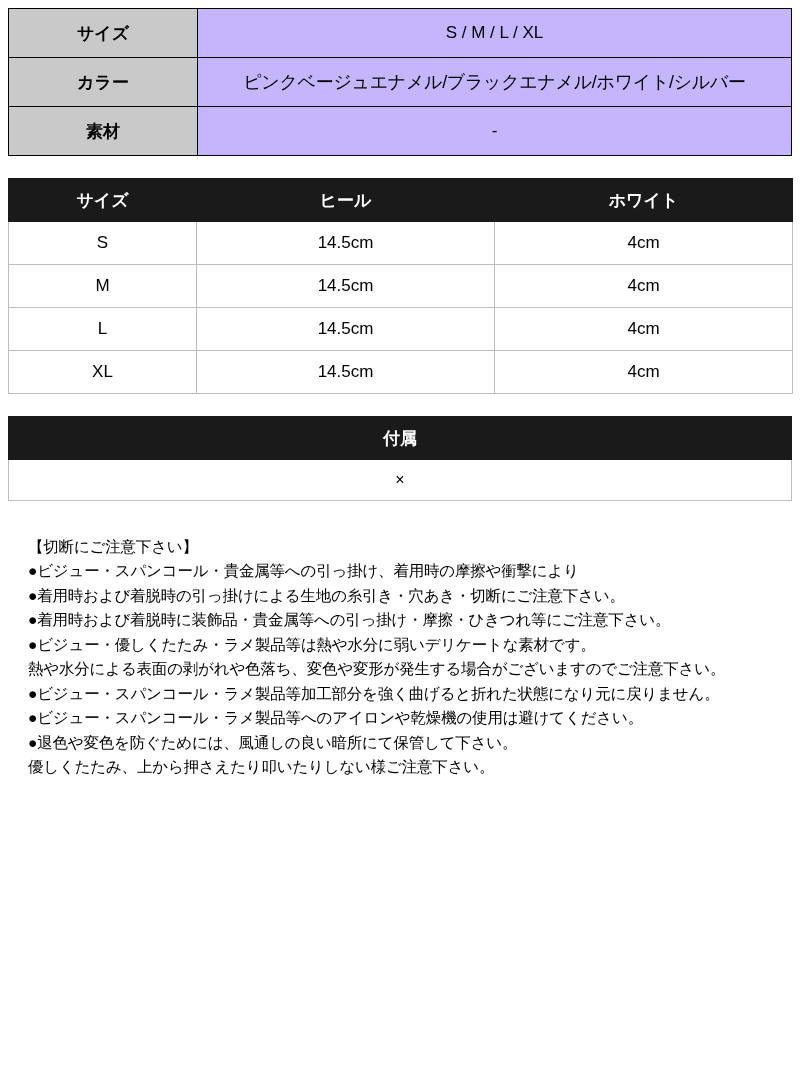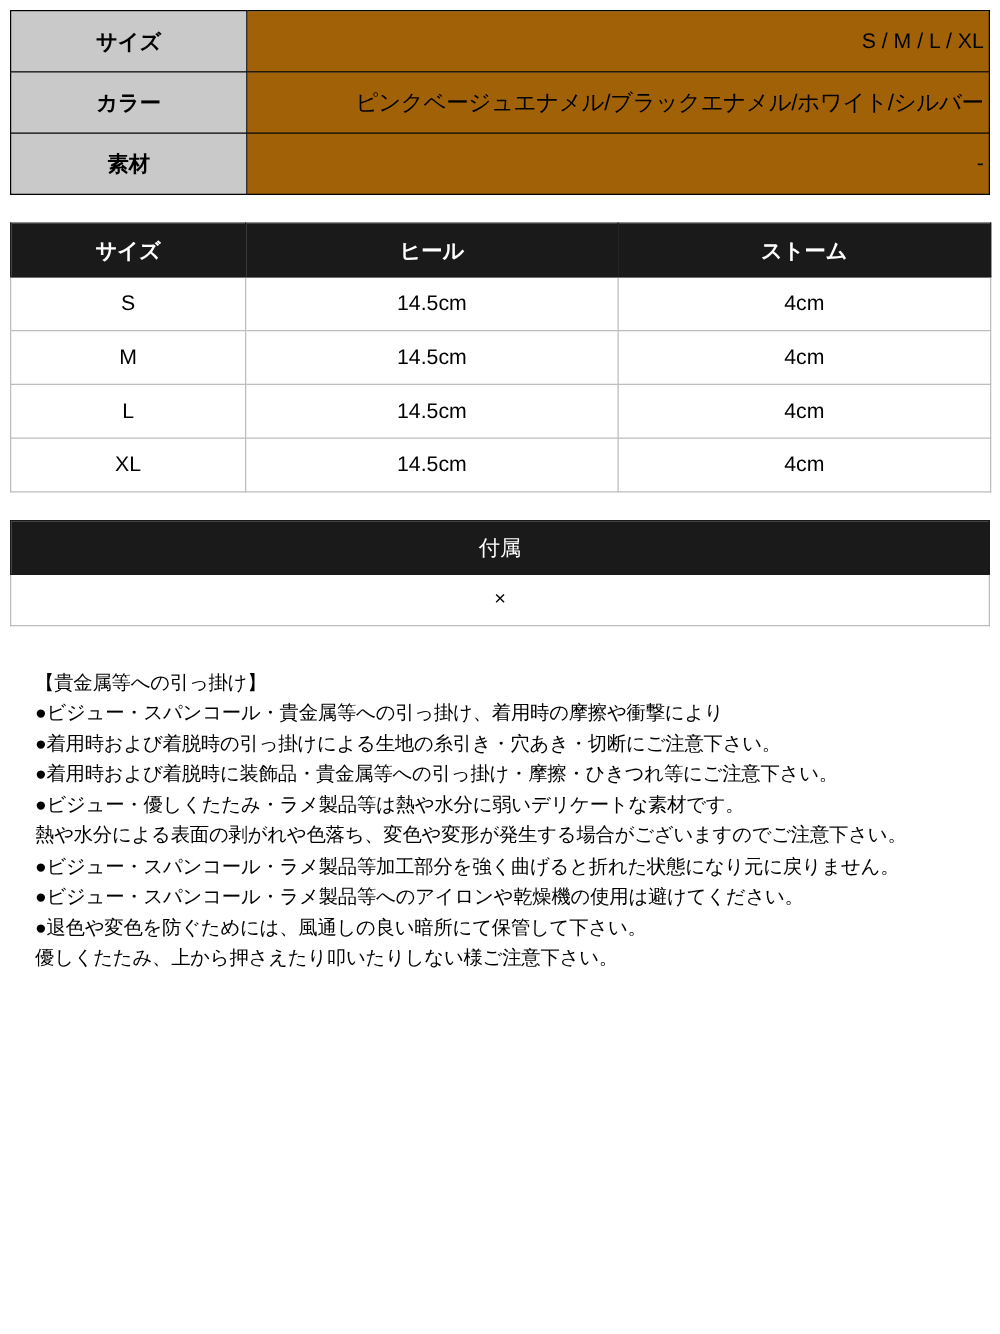"S / M / L" .spec-table .value-cell { background: #a16207 -> #c4b5fd; text-align: right -> none }
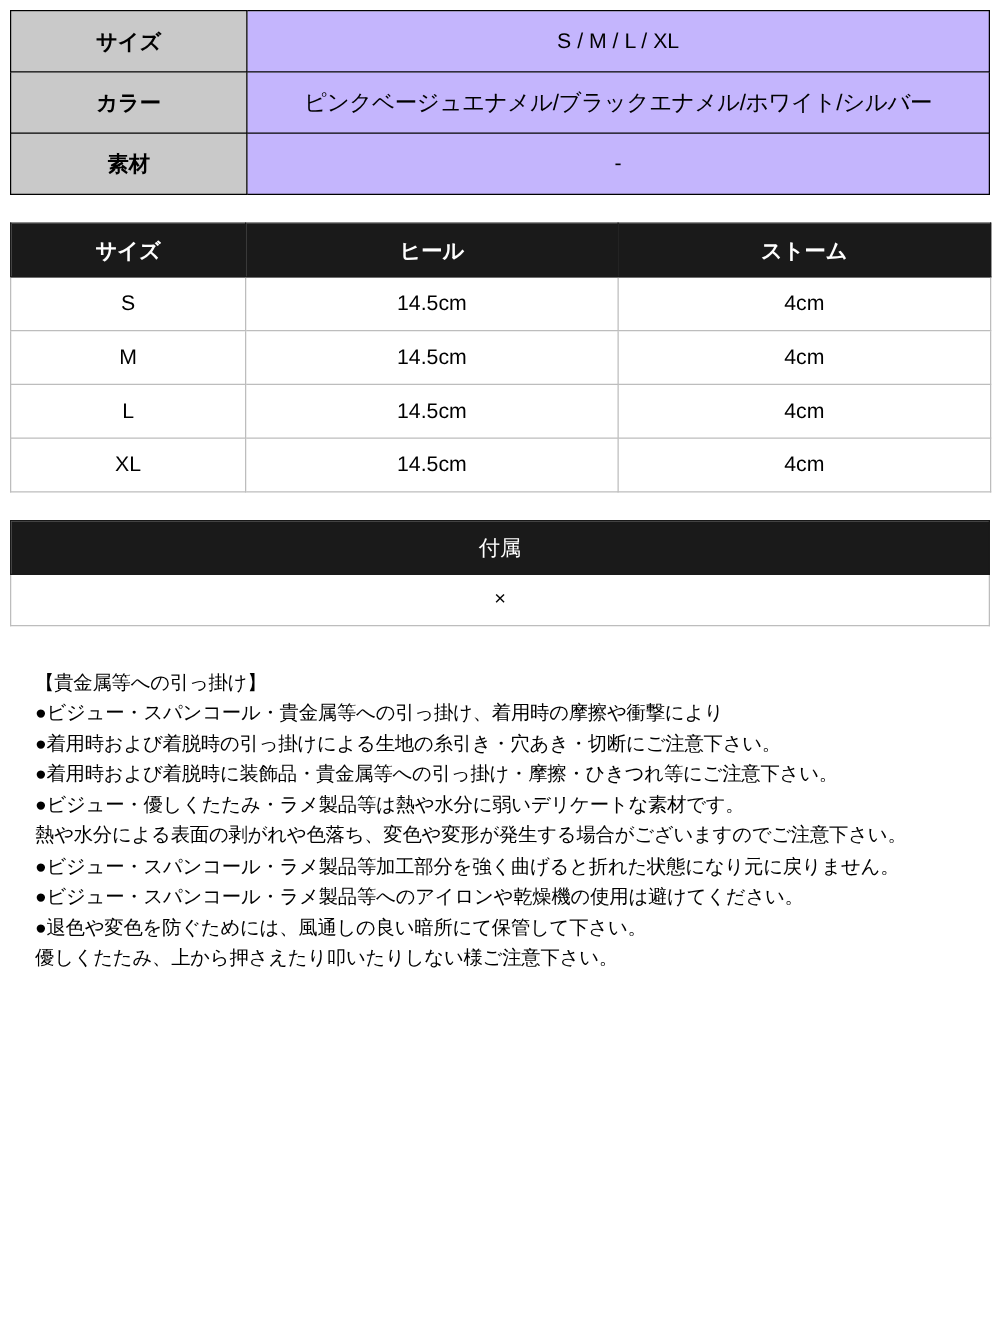"ストーム" th { text: ストーム -> ホワイト }
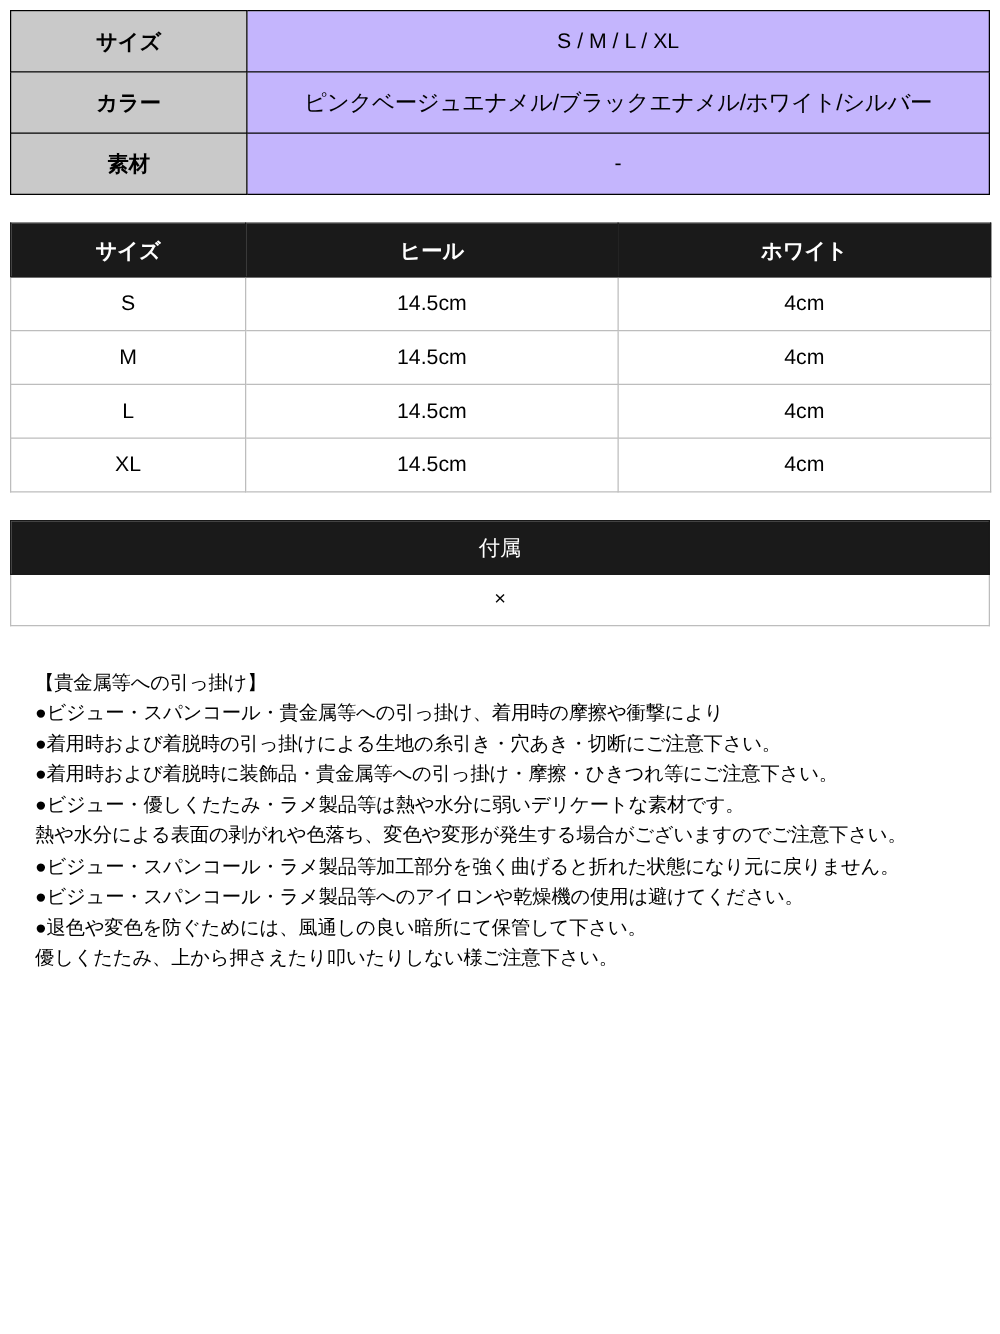"付属" .acc-table th { font-weight: normal -> bold }
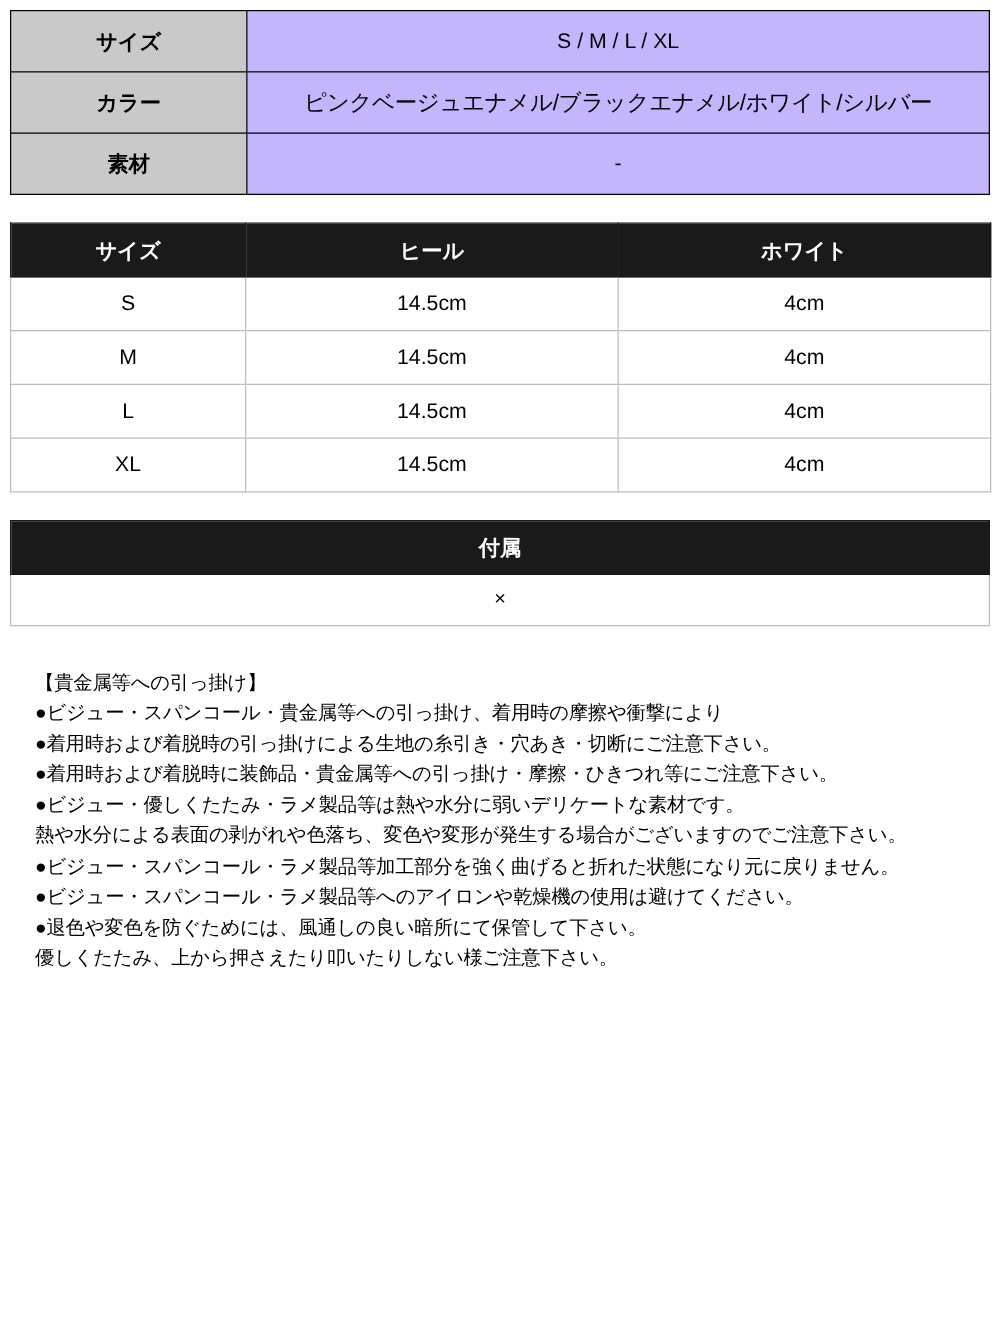"【貴金属等への引っ掛け】" div.note-line { text: 貴金属等への引っ掛け -> 切断にご注意下さい }
